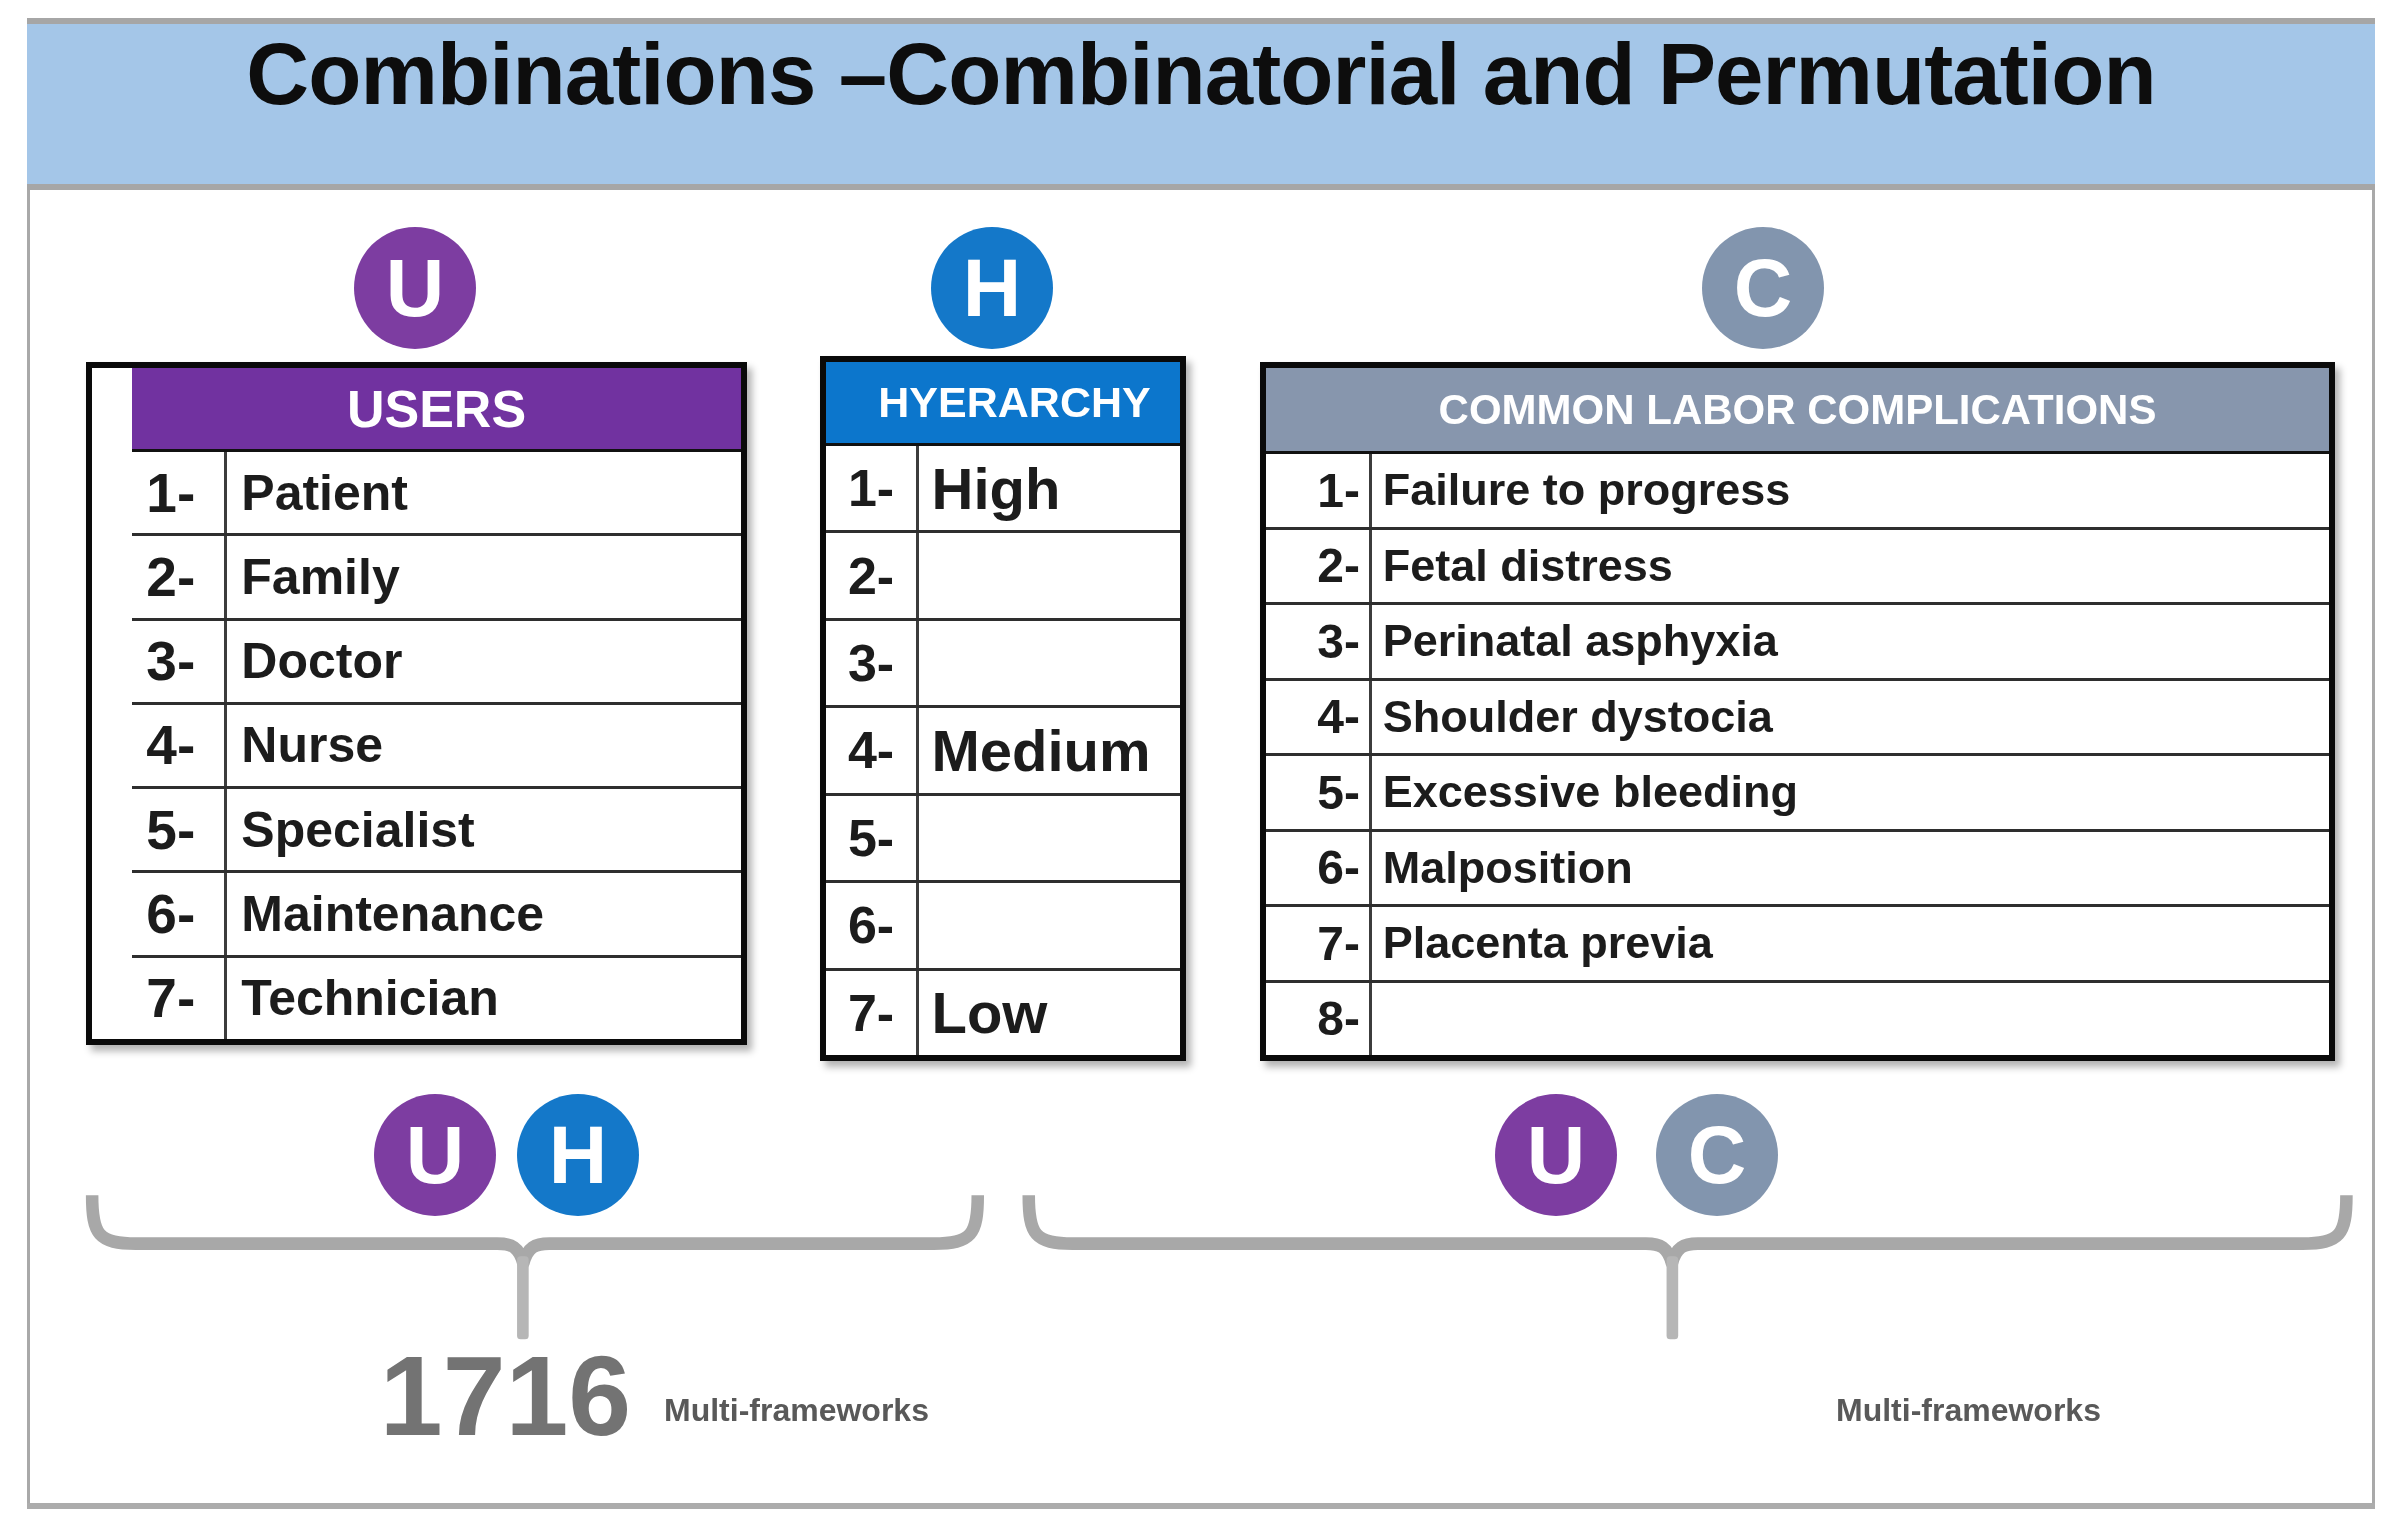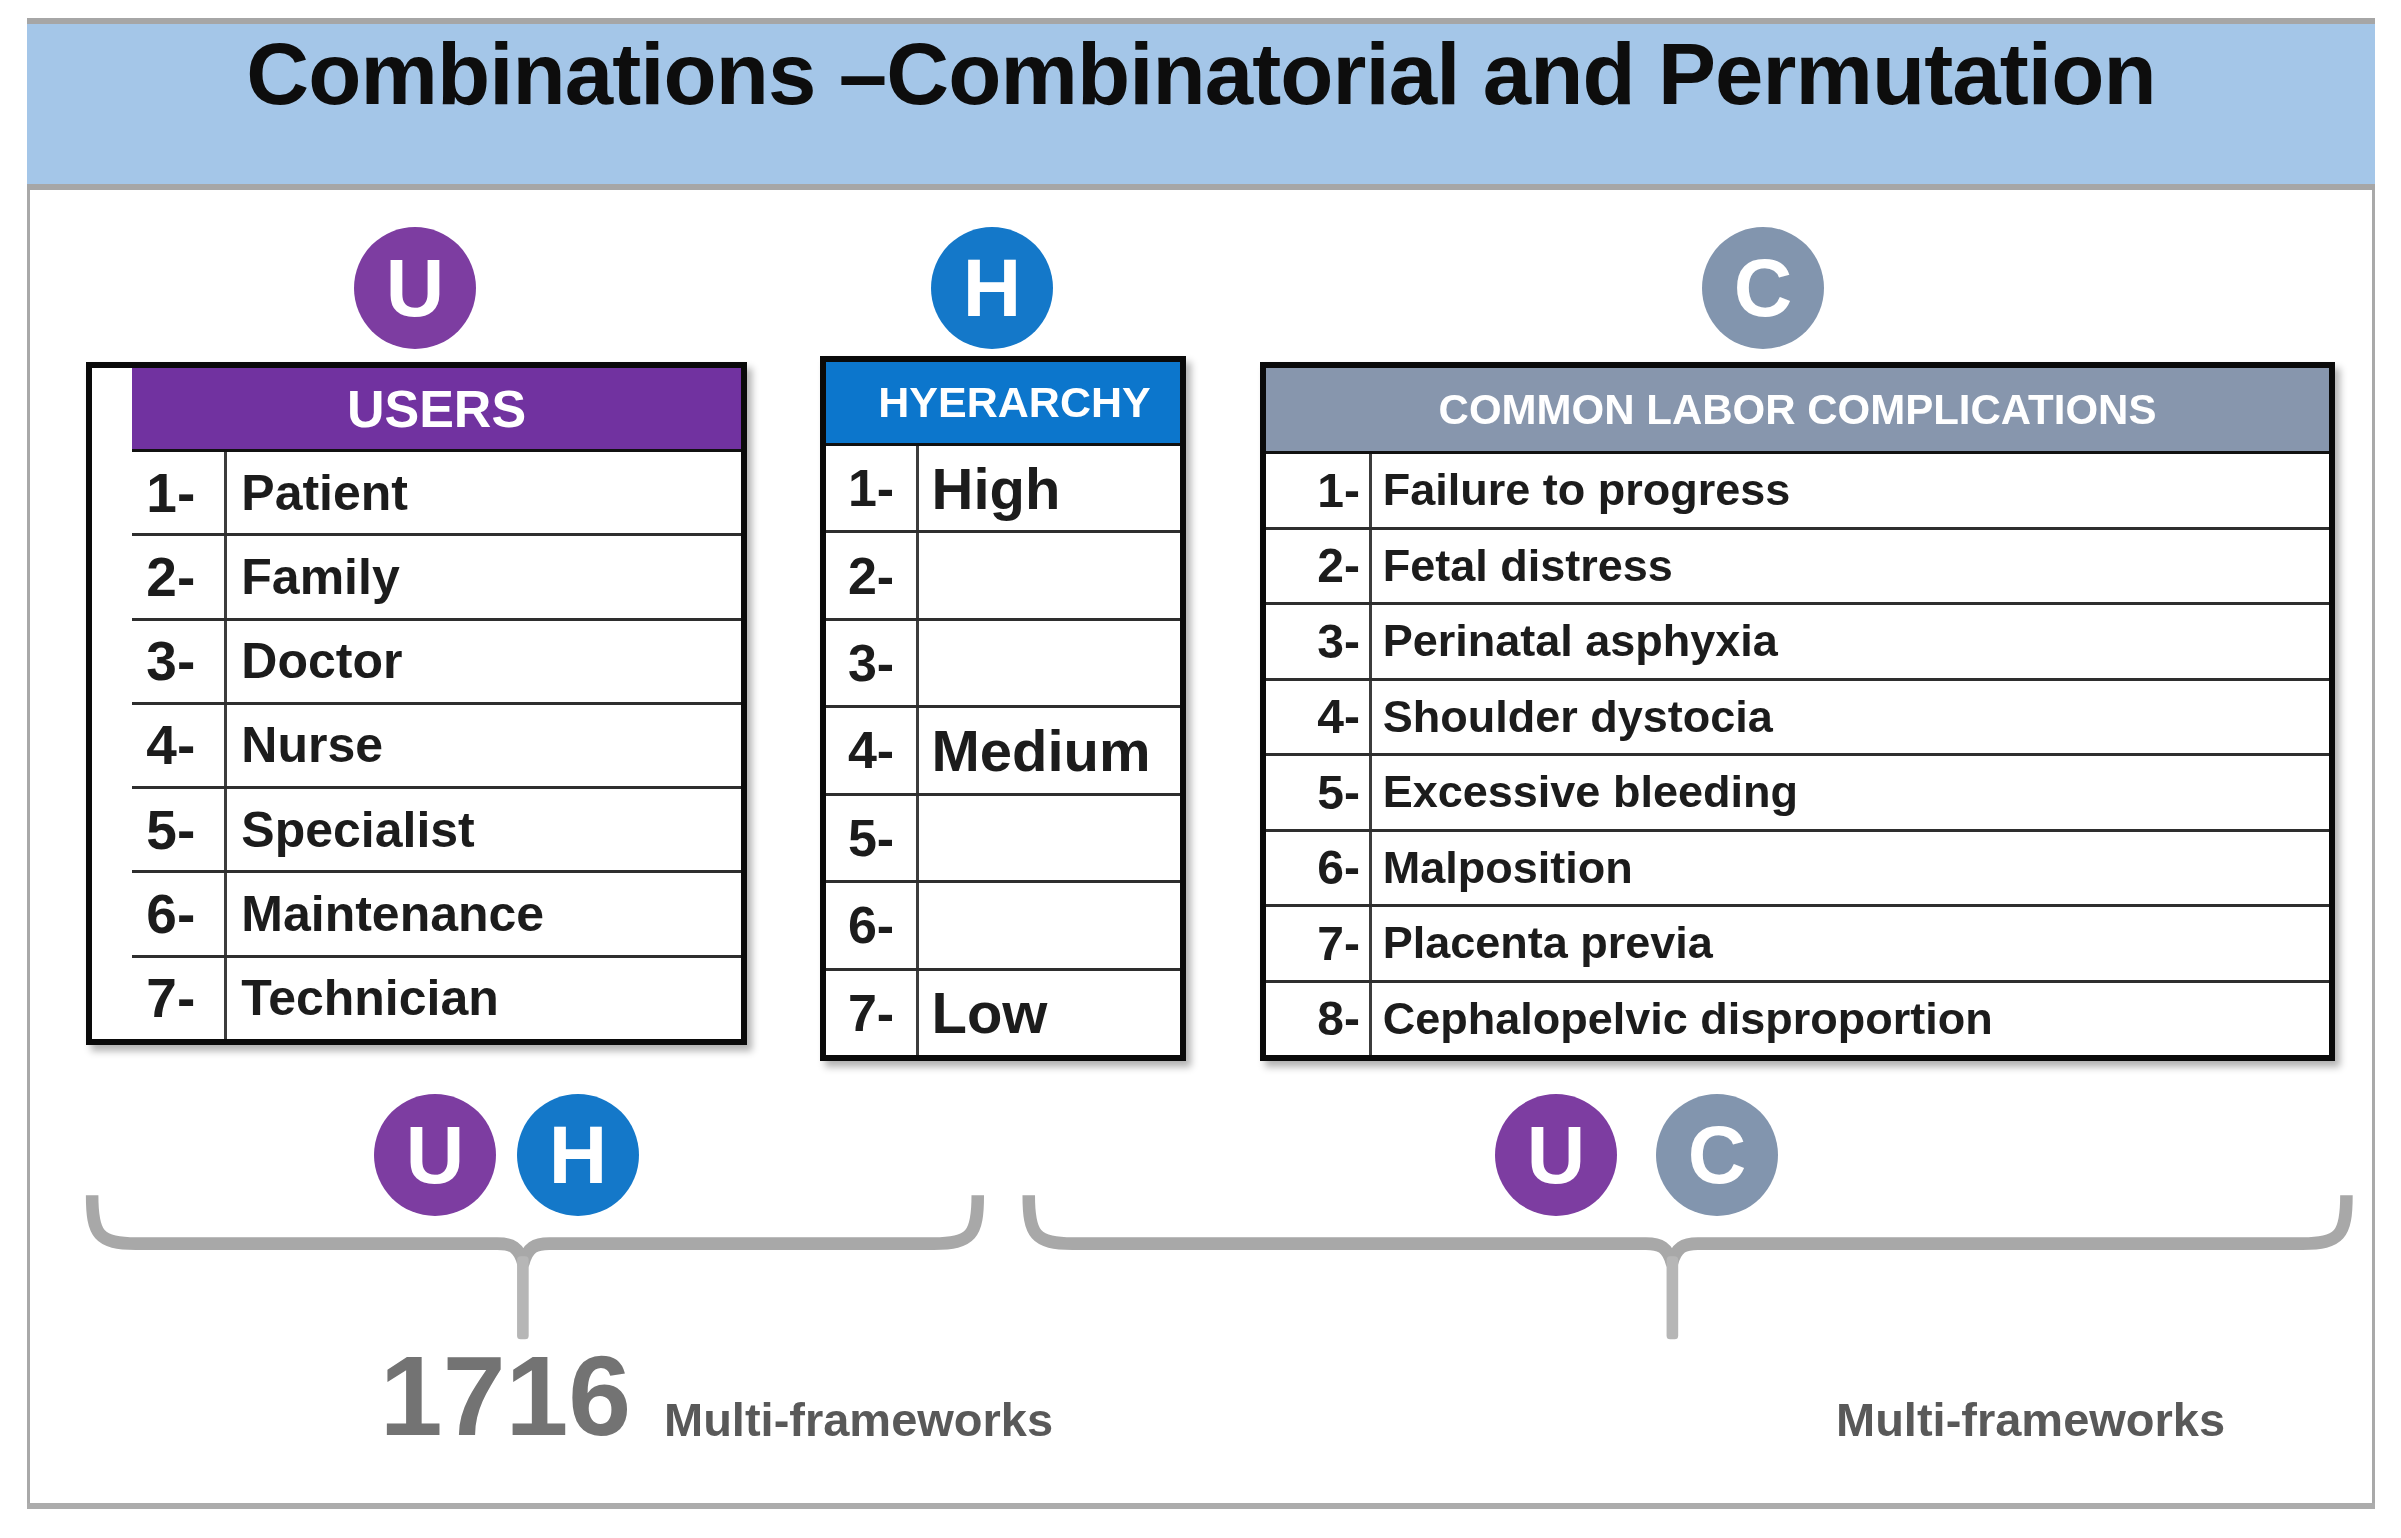"Cephalopelvic disproportion" div.tlabel { html: <div>Cephalopelvic disproportion</div> -> none }
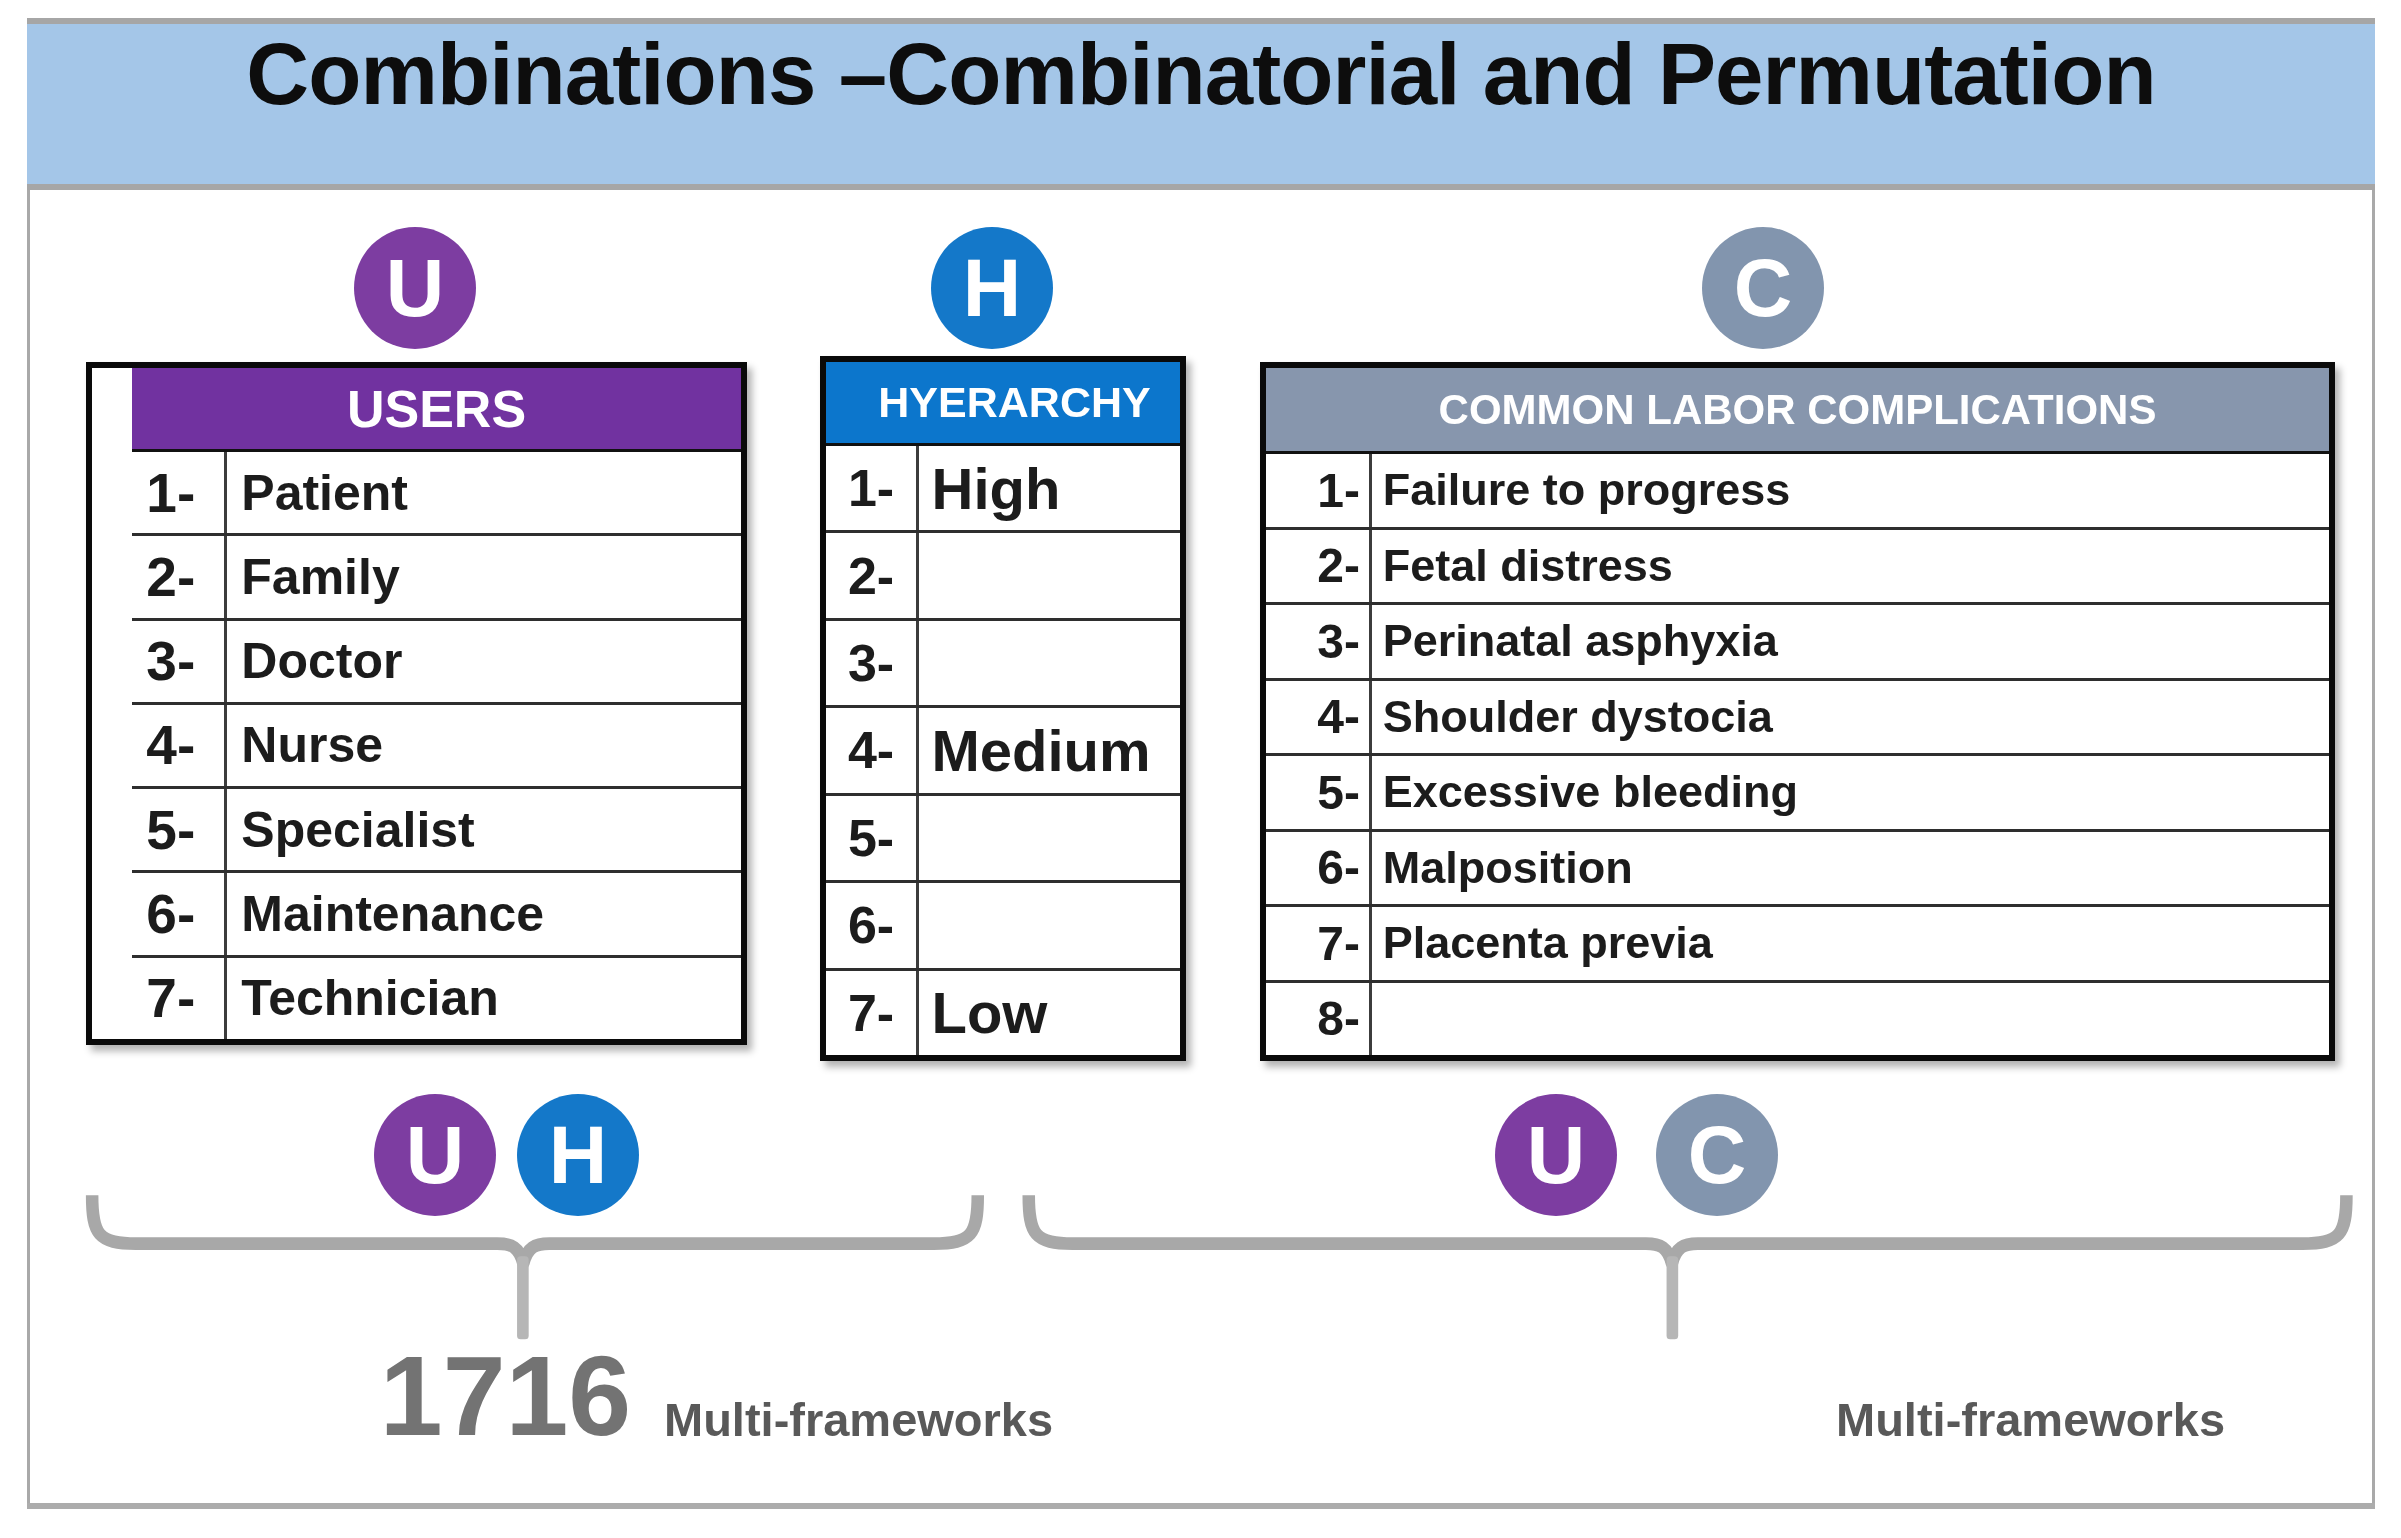"Multi-frameworks" .mf-label { font-size: 47px -> 32px }
